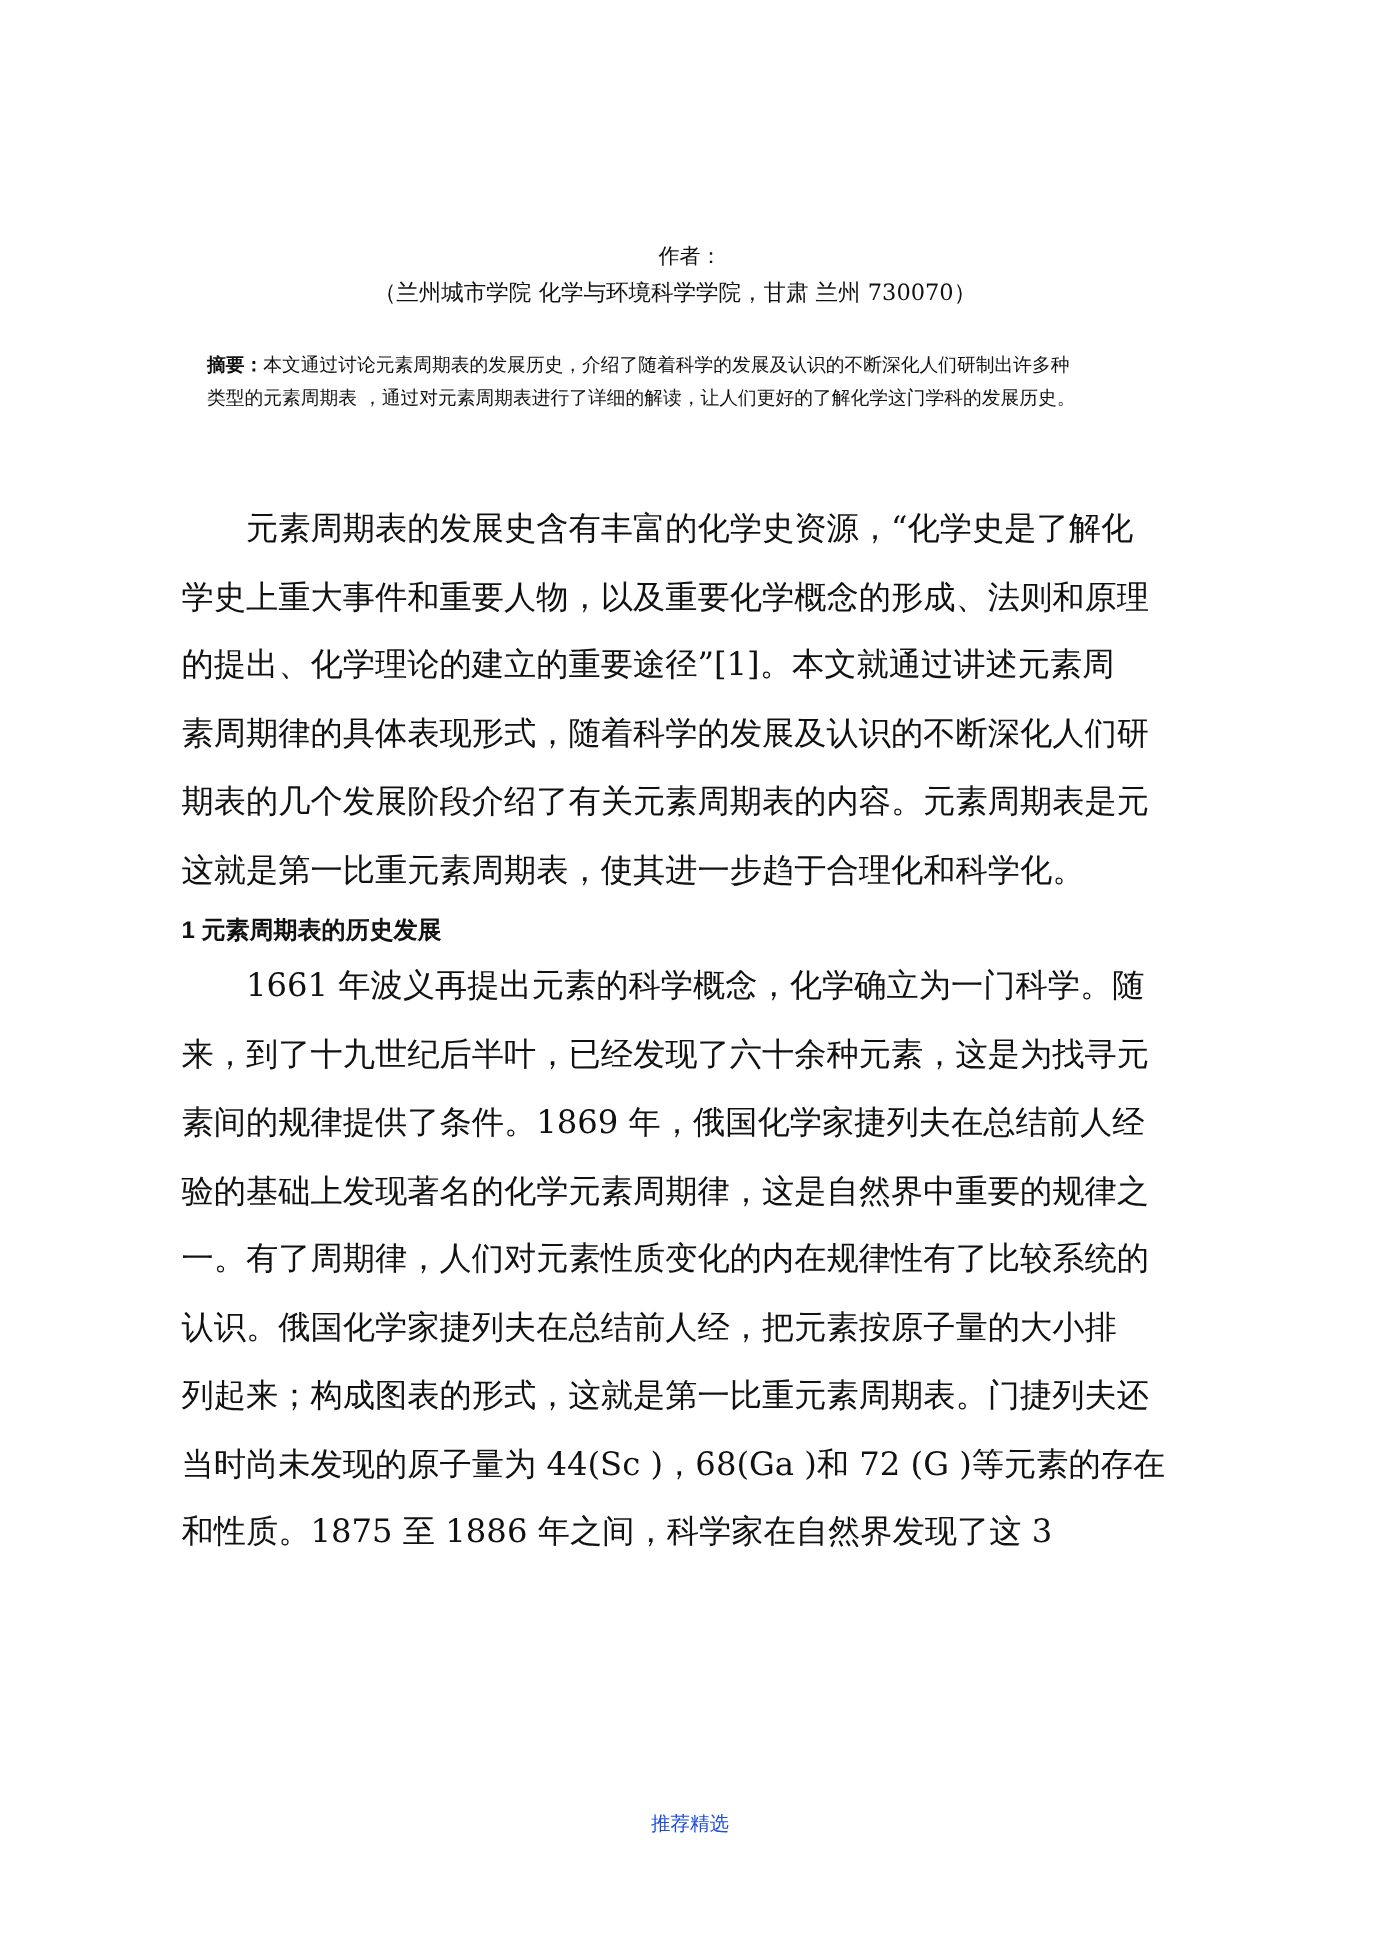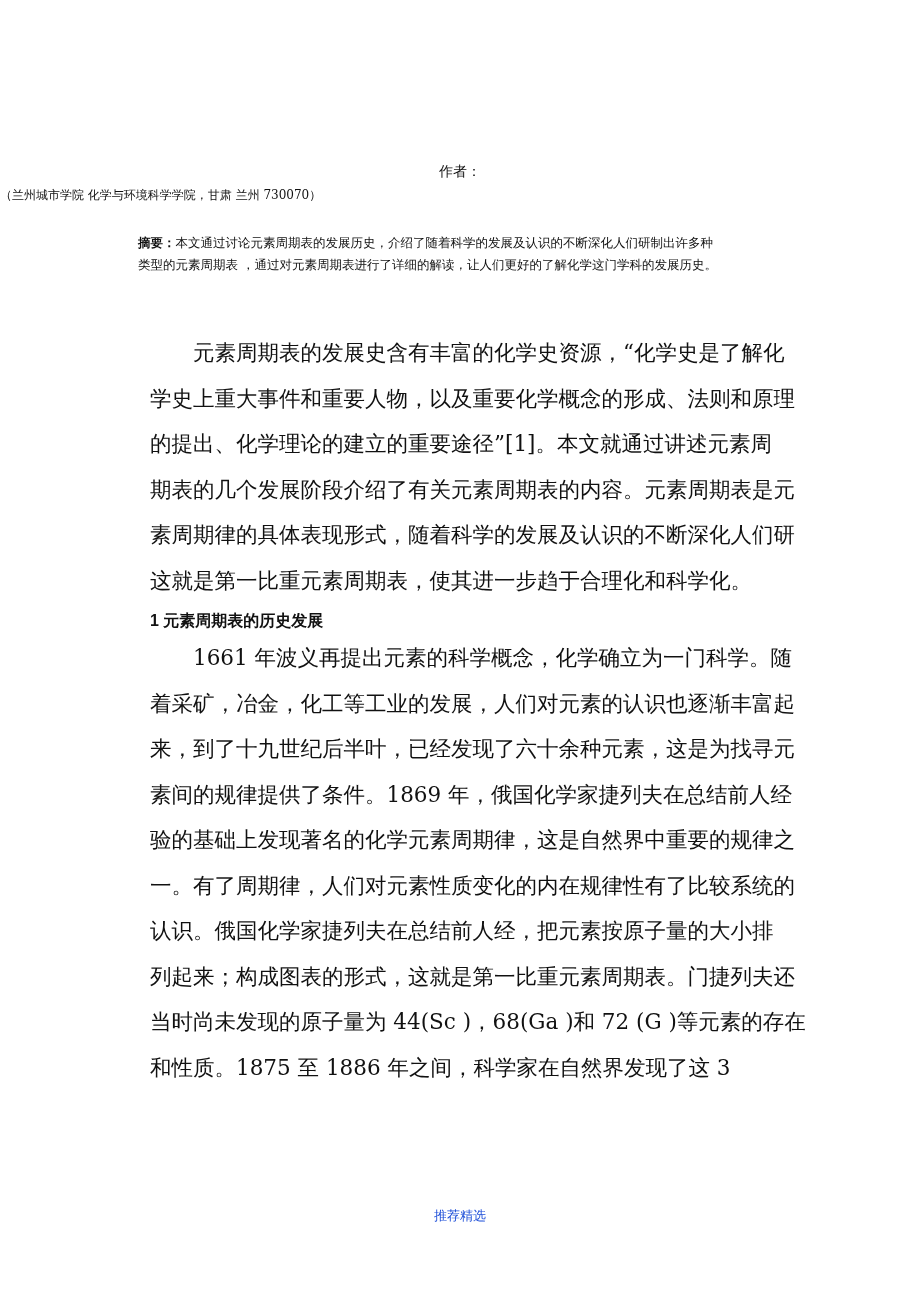"（兰州城市学院 化学与环境科学学院，甘肃 兰州 730070）" .affil { font-size: 12px -> 15px; text-align: left -> center }
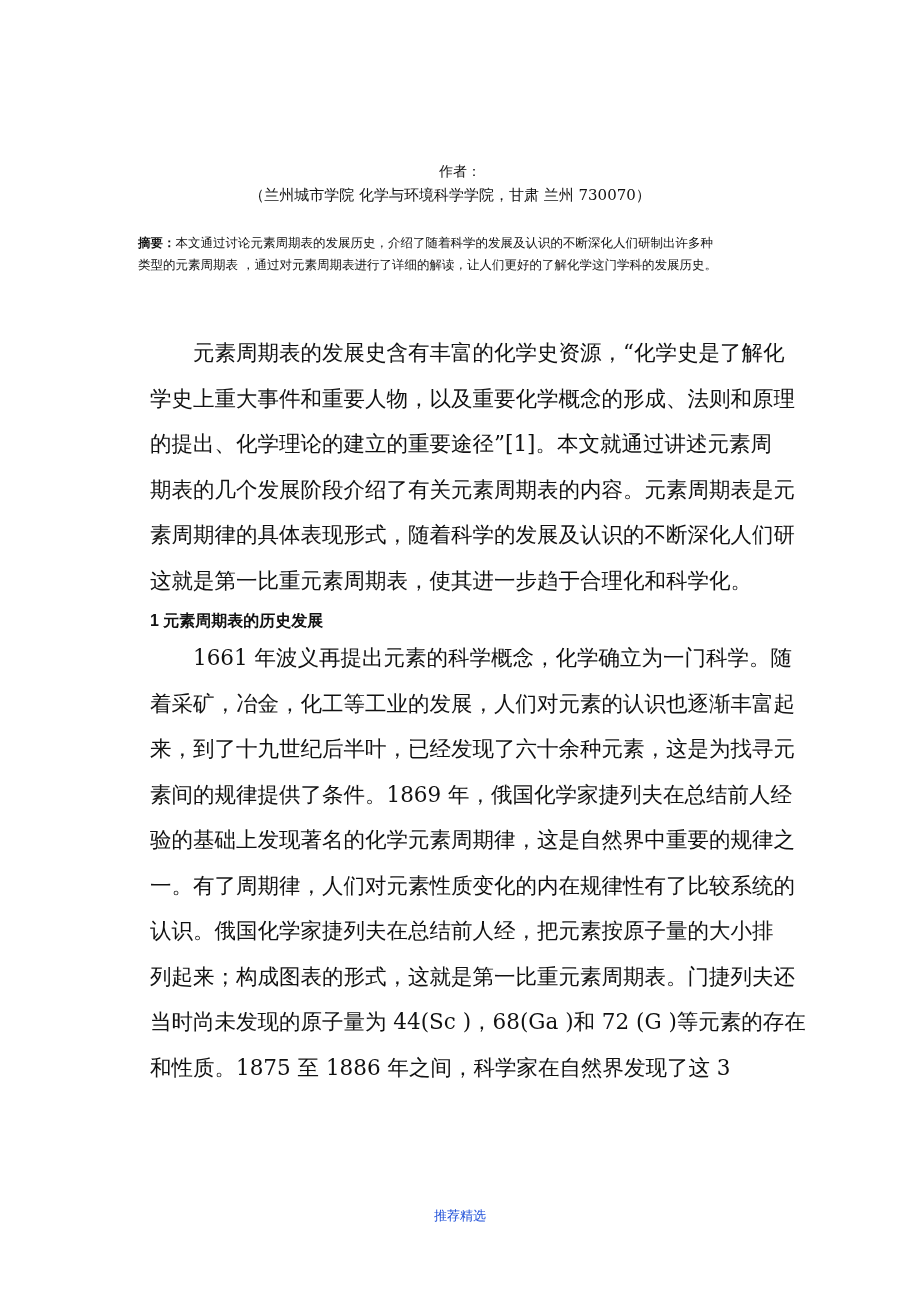"元素周期表的发展史含有丰富的化学史资源，“化学史是了解化" .body-text { left: 150px -> 121px }
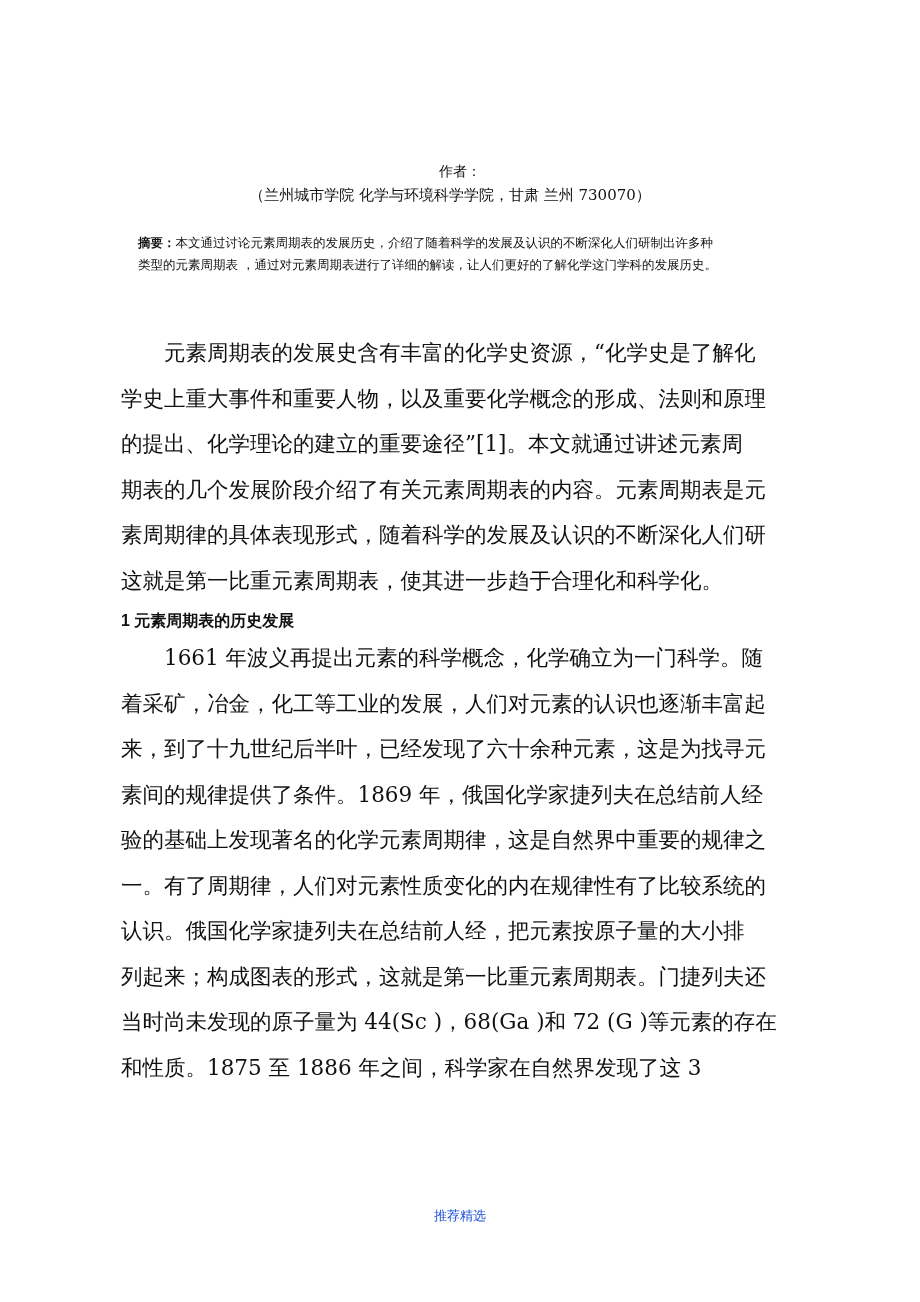"期表的几个发展阶段介绍了有关元素周期表的内容。元素周期表是元" span.line { order: before "素周期律的具体表现形式，随着科学的发展及认识的不断深化人们研" -> after "素周期律的具体表现形式，随着科学的发展及认识的不断深化人们研" }
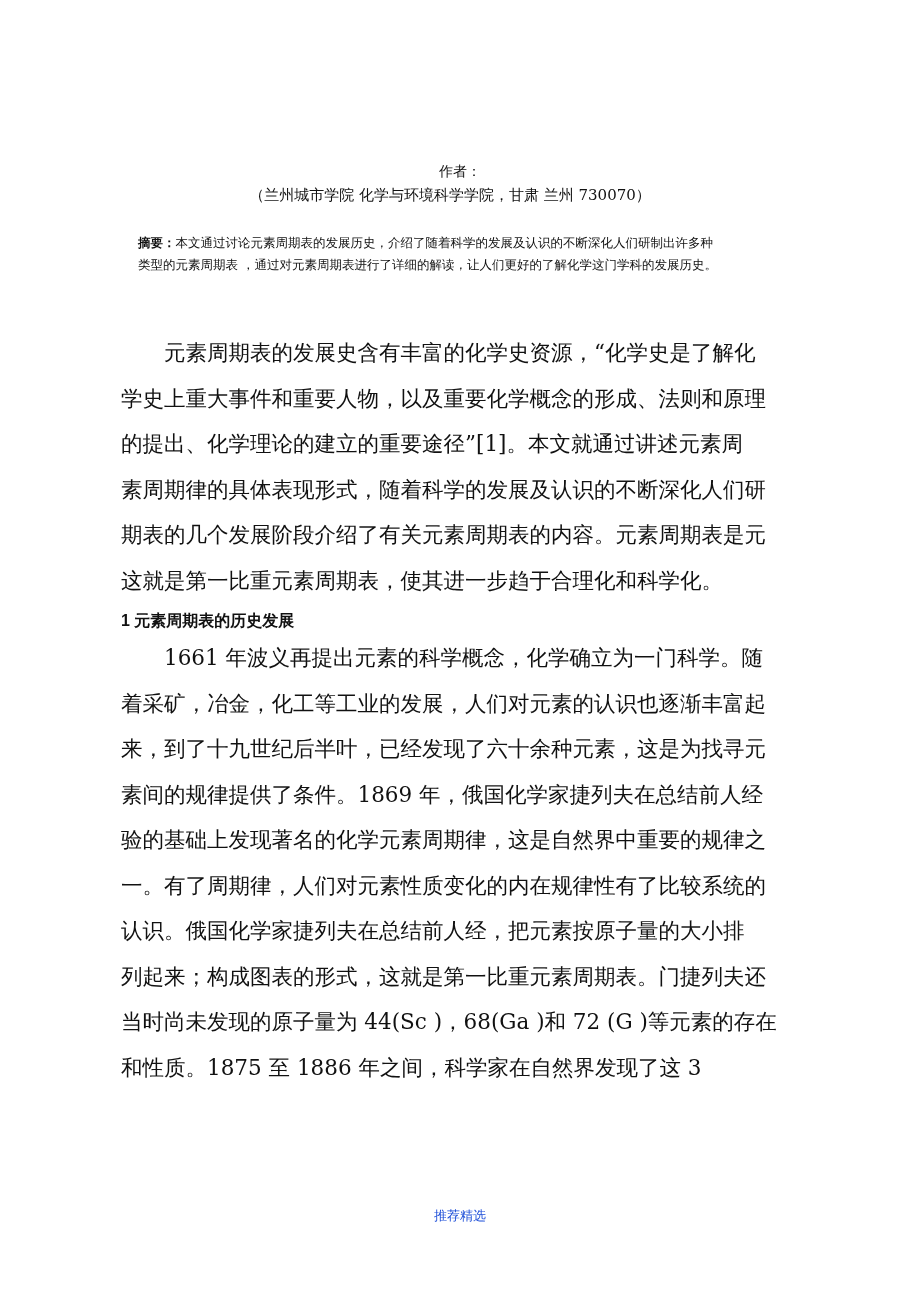"着采矿，冶金，化工等工业的发展，人们对元素的认识也逐渐丰富起" span.line { html: <span>着采矿，冶金，化工等工业的发展，人们对元素的认识也逐渐丰富起</span> -> none }
